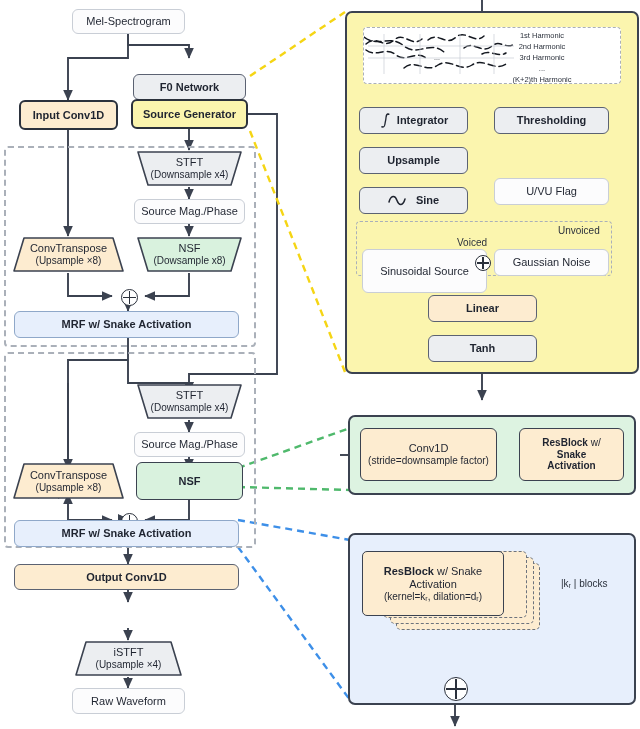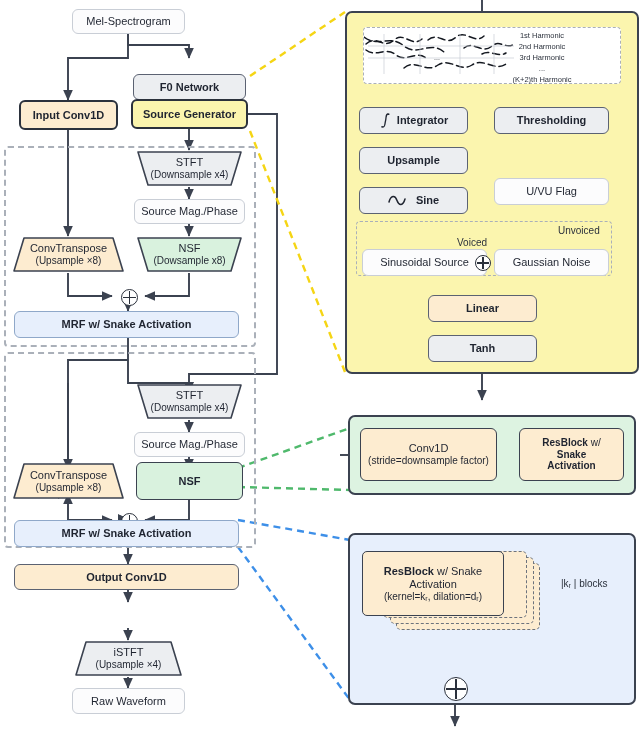"Sinusoidal Source" div.node { height: 27px -> 44px }
